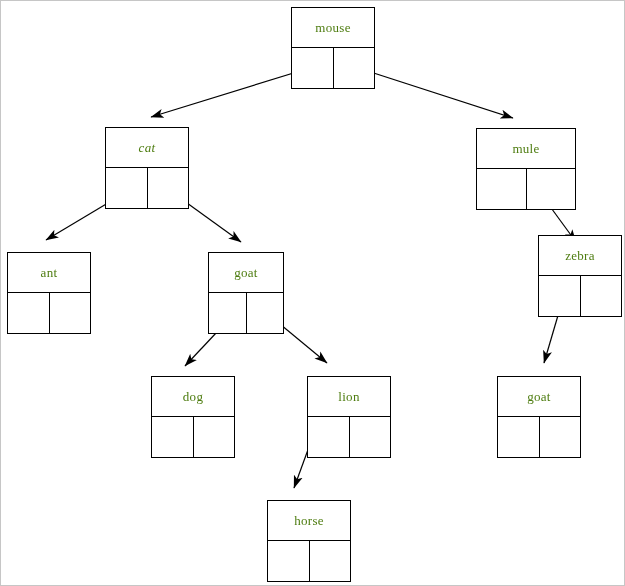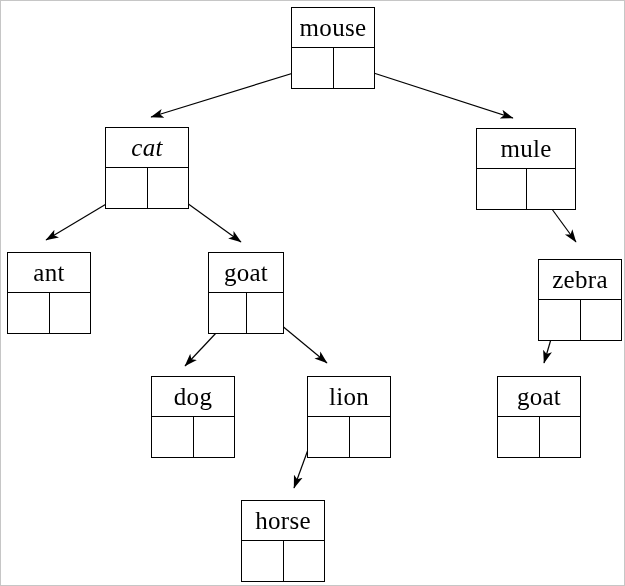"mouse" .node .label-cell { color: #000000 -> #4d7c0f; font-size: 25px -> 13px }
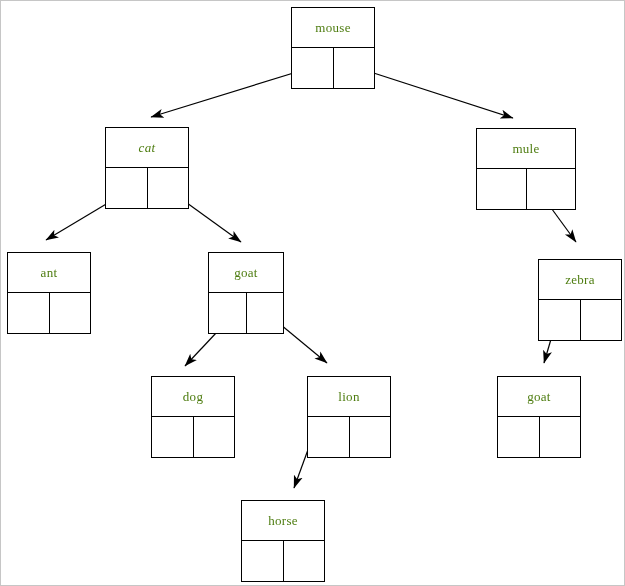"zebra" div.node { top: 258px -> 234px }
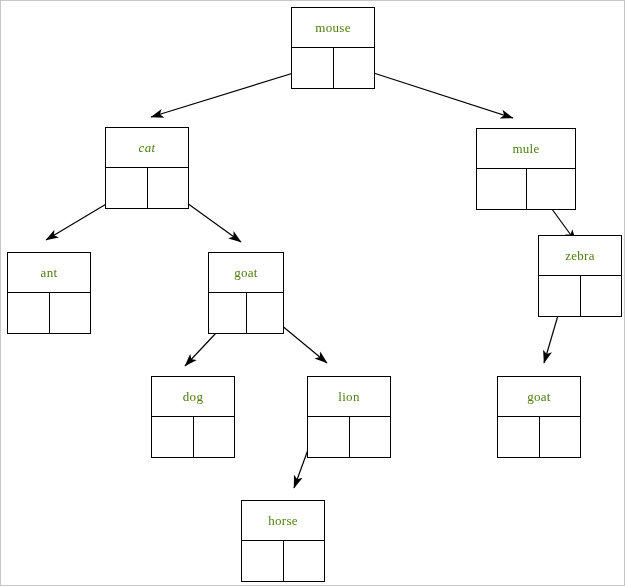"horse" div.node { left: 240px -> 266px }
